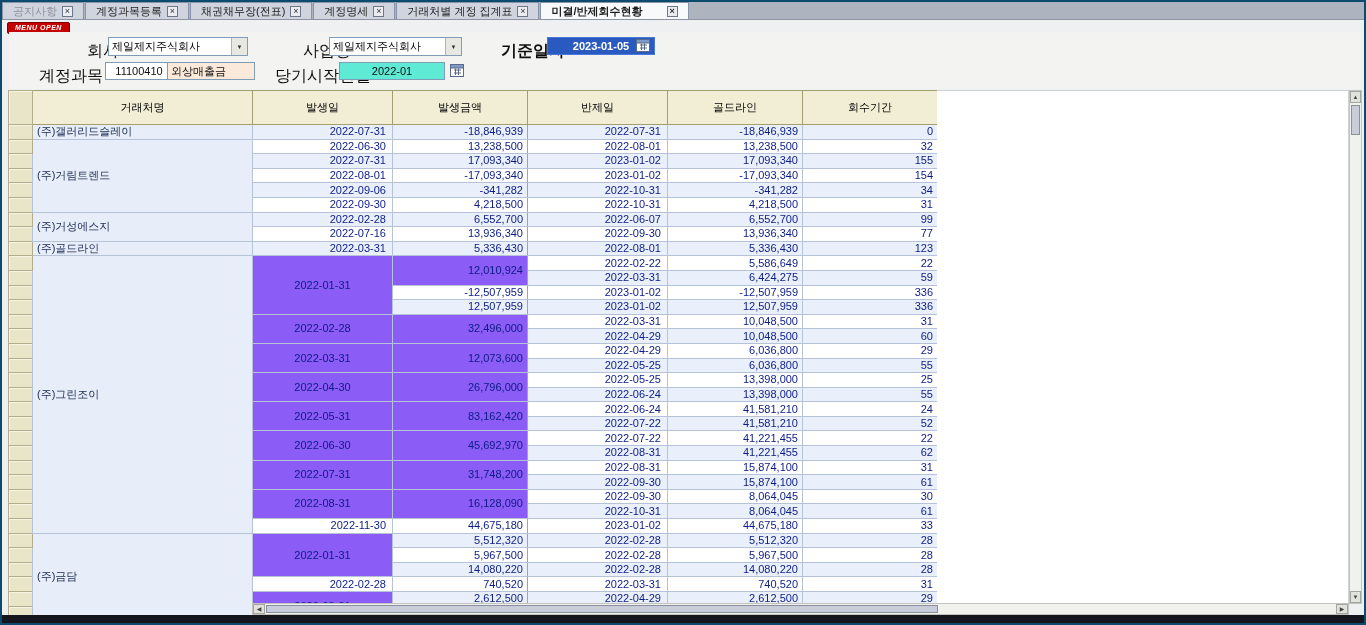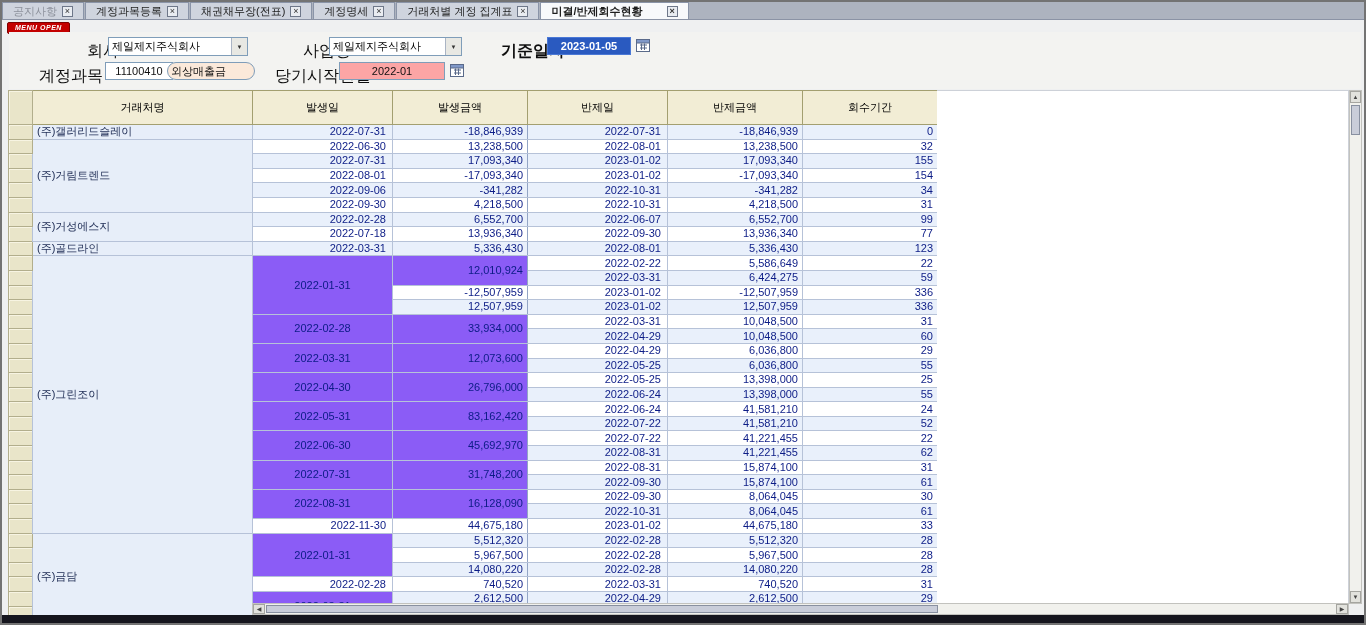"공지사항" .window { border: 2px solid #737373 -> 2px solid #0c4a6e }
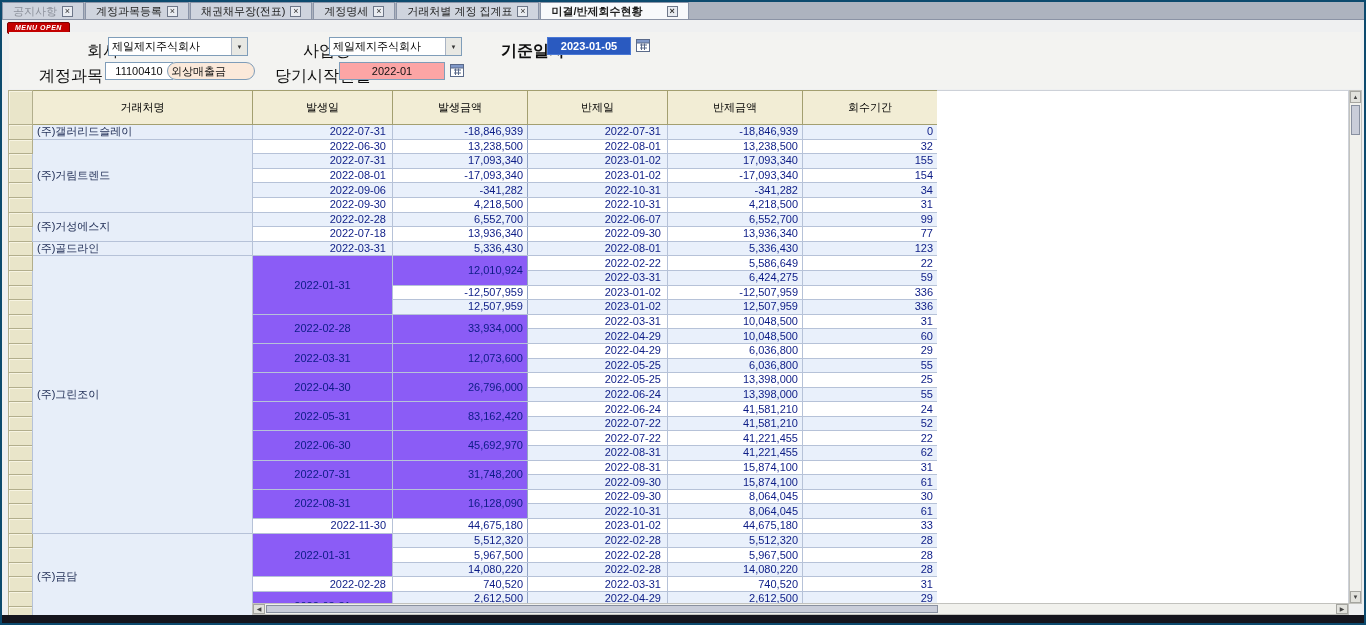"2023-01-05" input.tinput { width: 84px -> 108px }
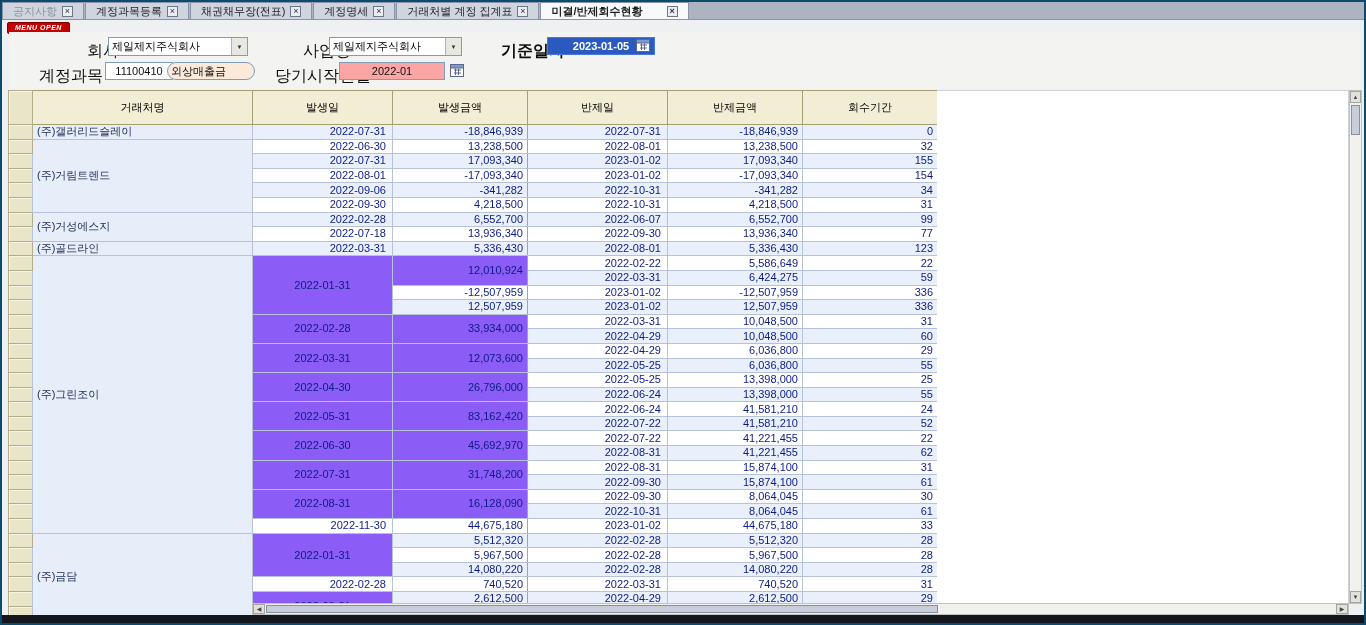"외상매출금" .tinput.peach { border-radius: 9px -> none }
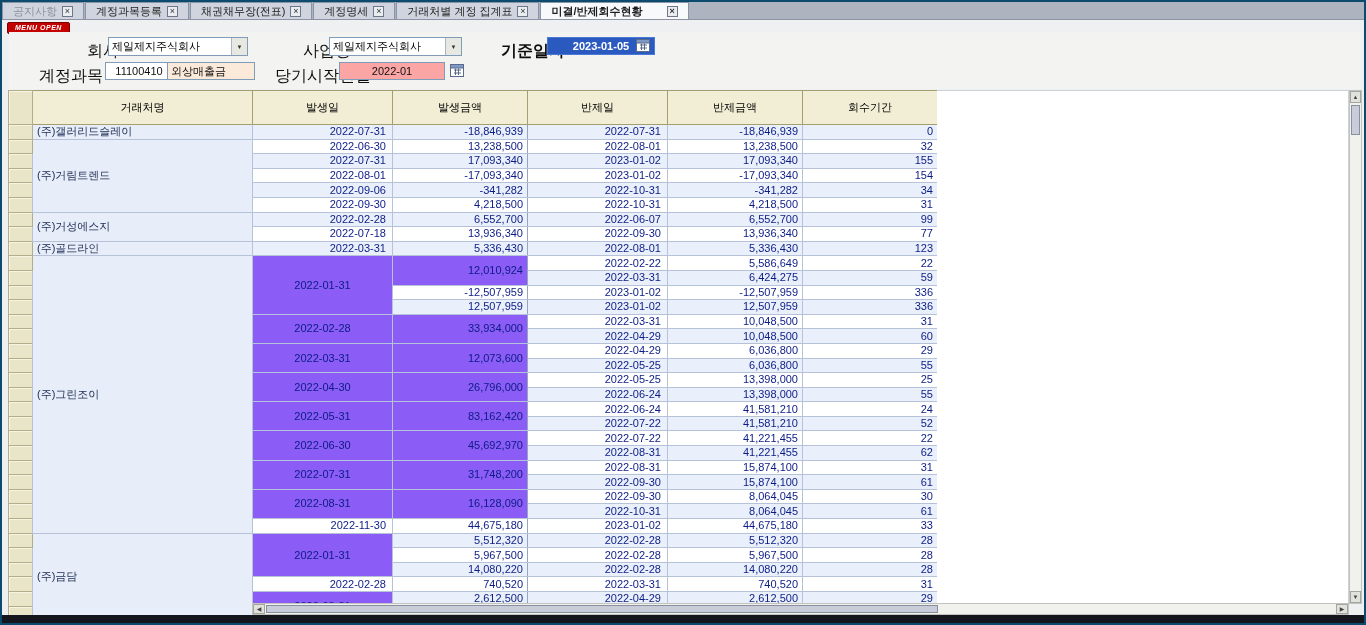"2022-01" .tinput.cyan { background: #fca5a5 -> #5eead4 }
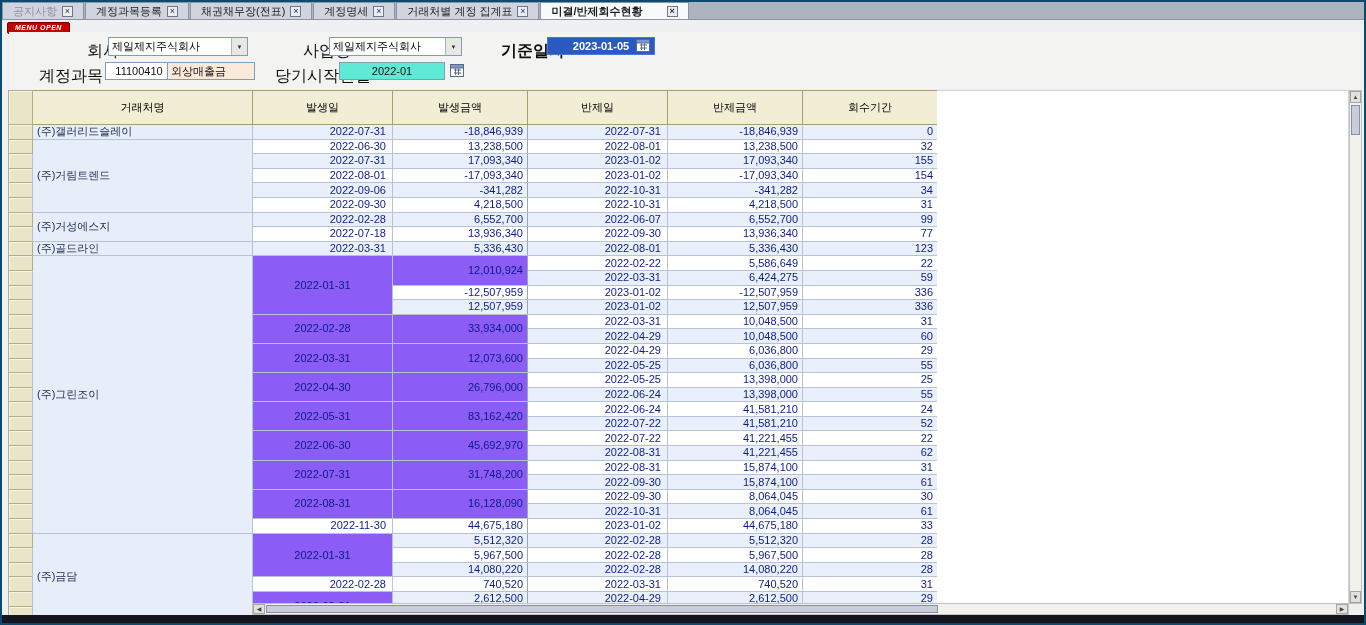"반제금액" th { text: 반제금액 -> 골드라인 }
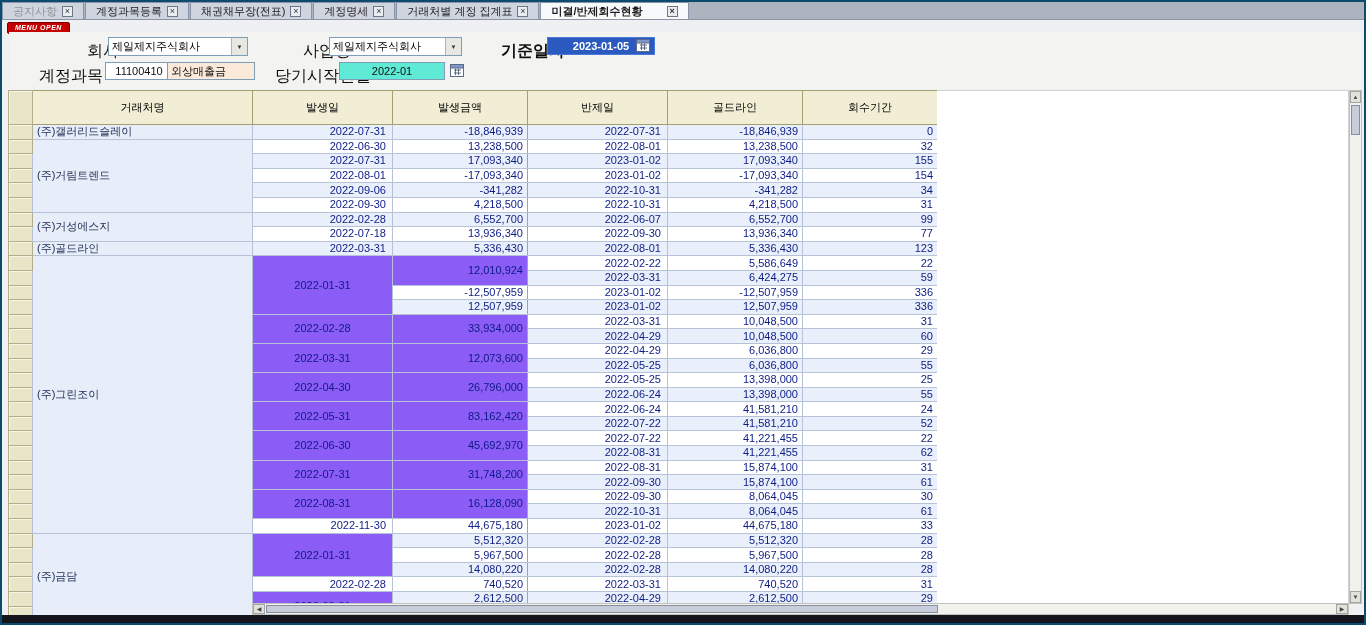"2022-07-18" td.c1 { text: 2022-07-18 -> 2022-07-16 }
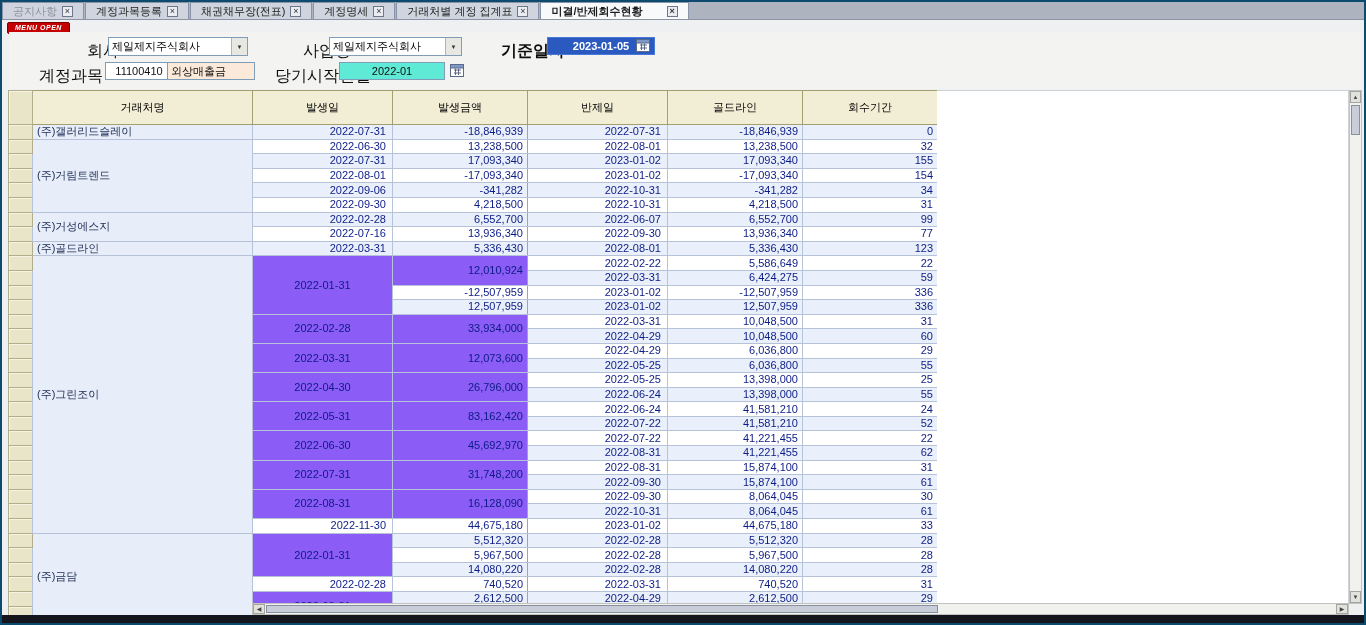"33,934,000" td.c2 { text: 33,934,000 -> 32,496,000 }
